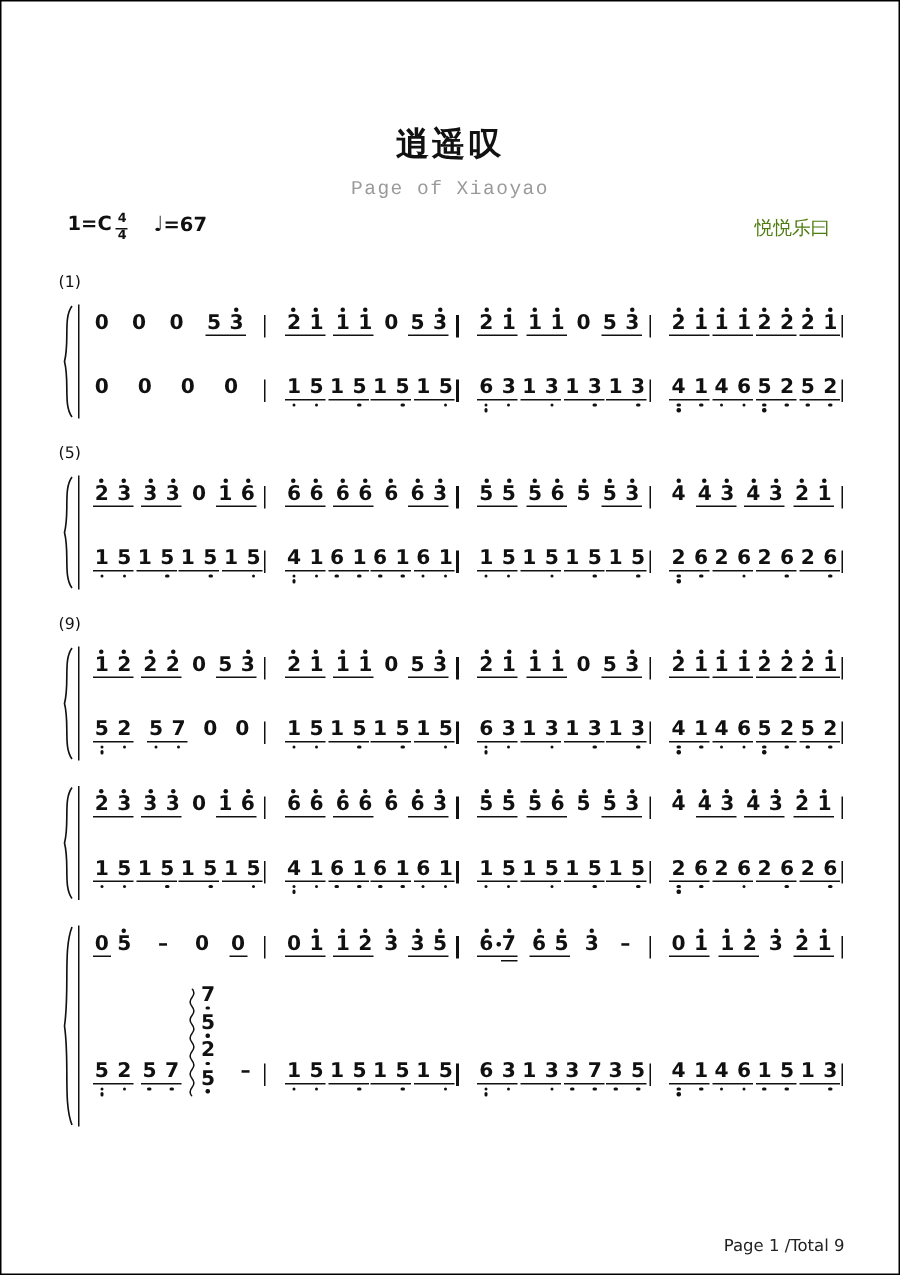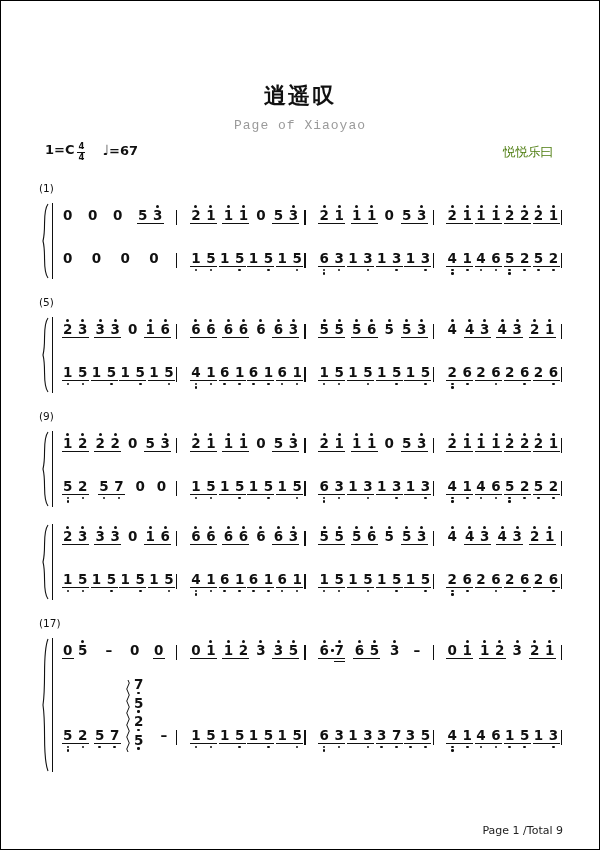"(17)" div.sys-label { html: <div>(17)</div> -> none }
